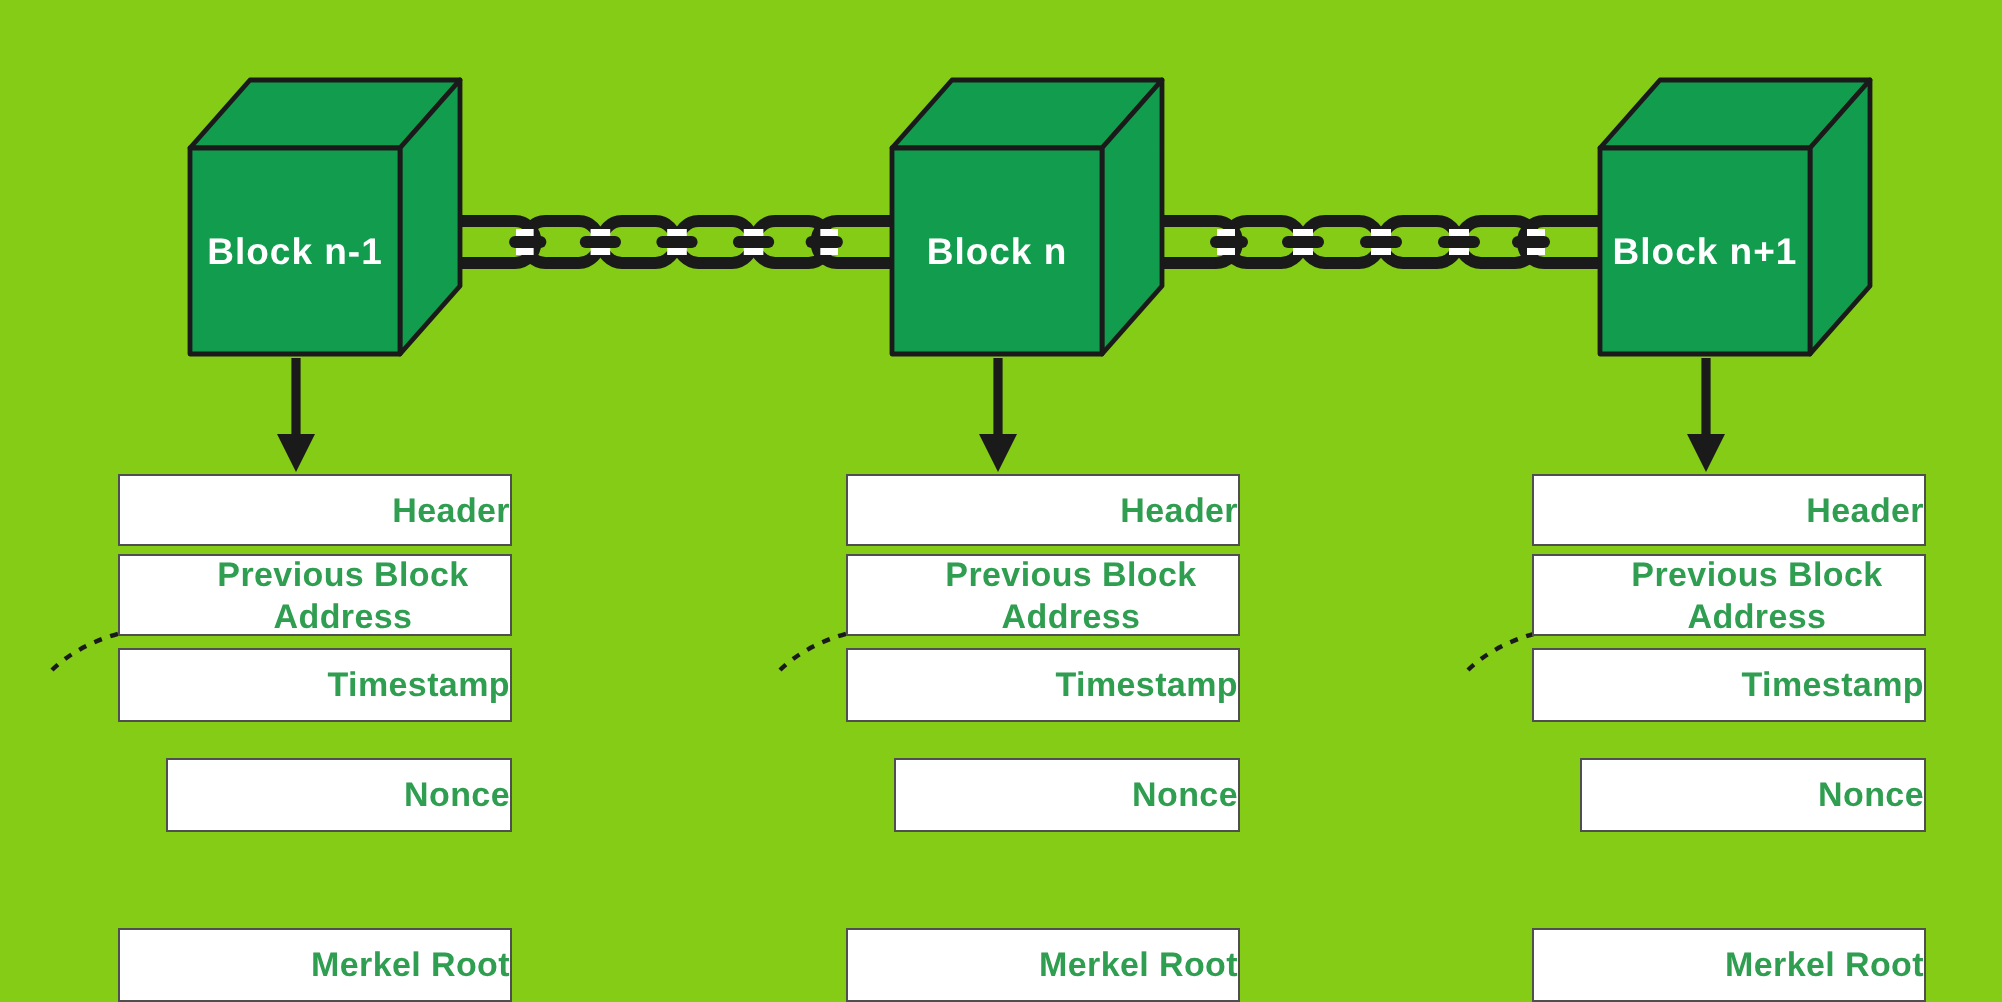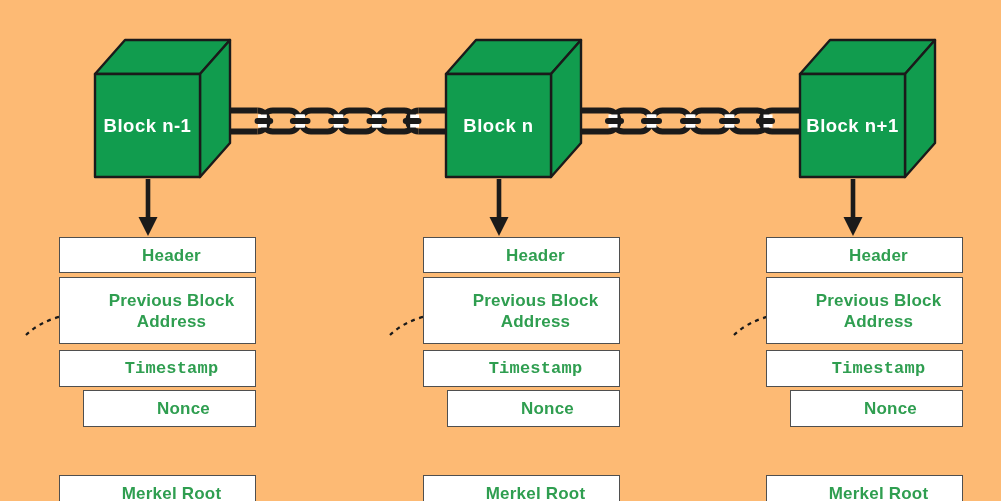"Block n-1" .stage { background: #fdba74 -> #84cc16 }
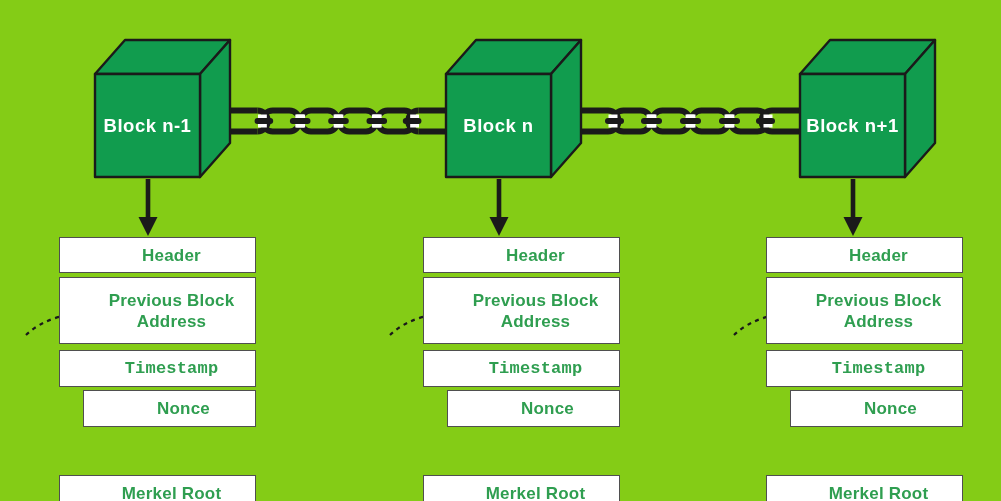"Header" .field-box { justify-content: center -> flex-end }
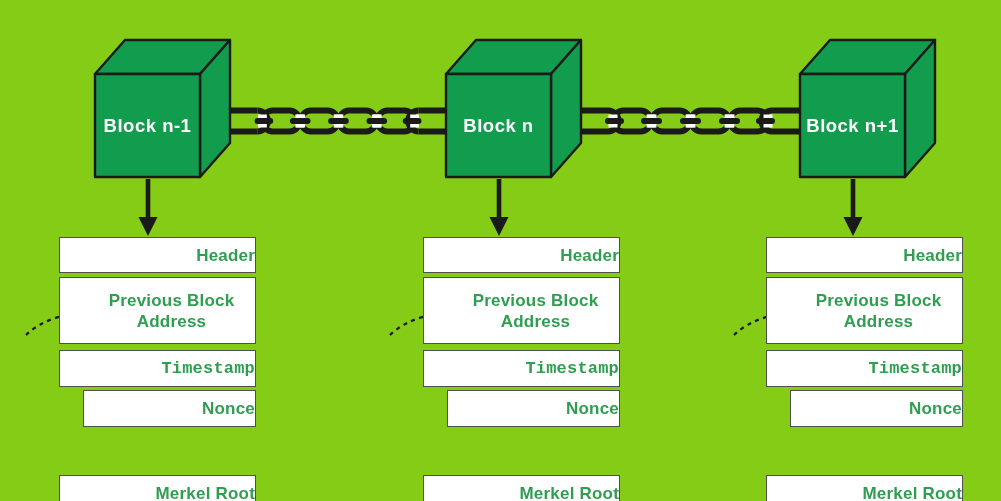"Previous Block Address" .r2 { height: 67px -> 41px }
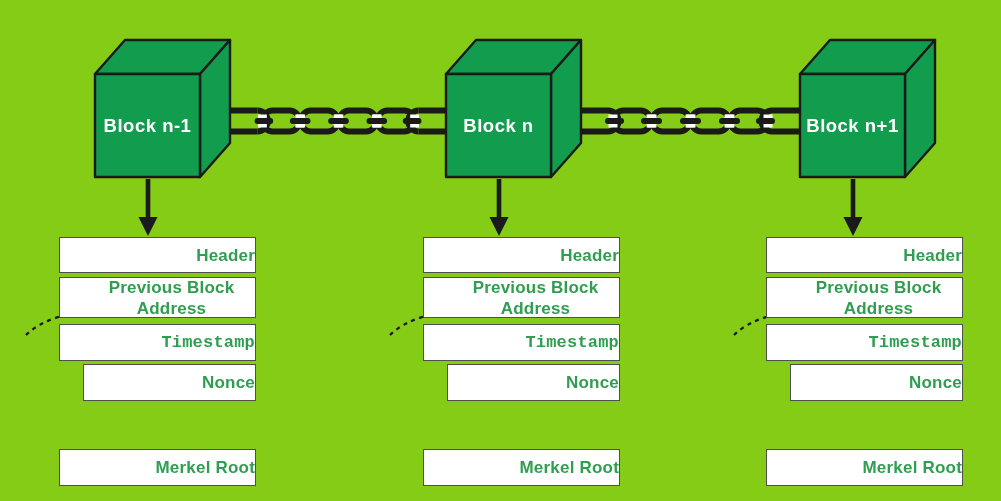"Timestamp" .r3 { font-family: Liberation Mono, monospace -> none; margin-bottom: 3px -> 18px }
